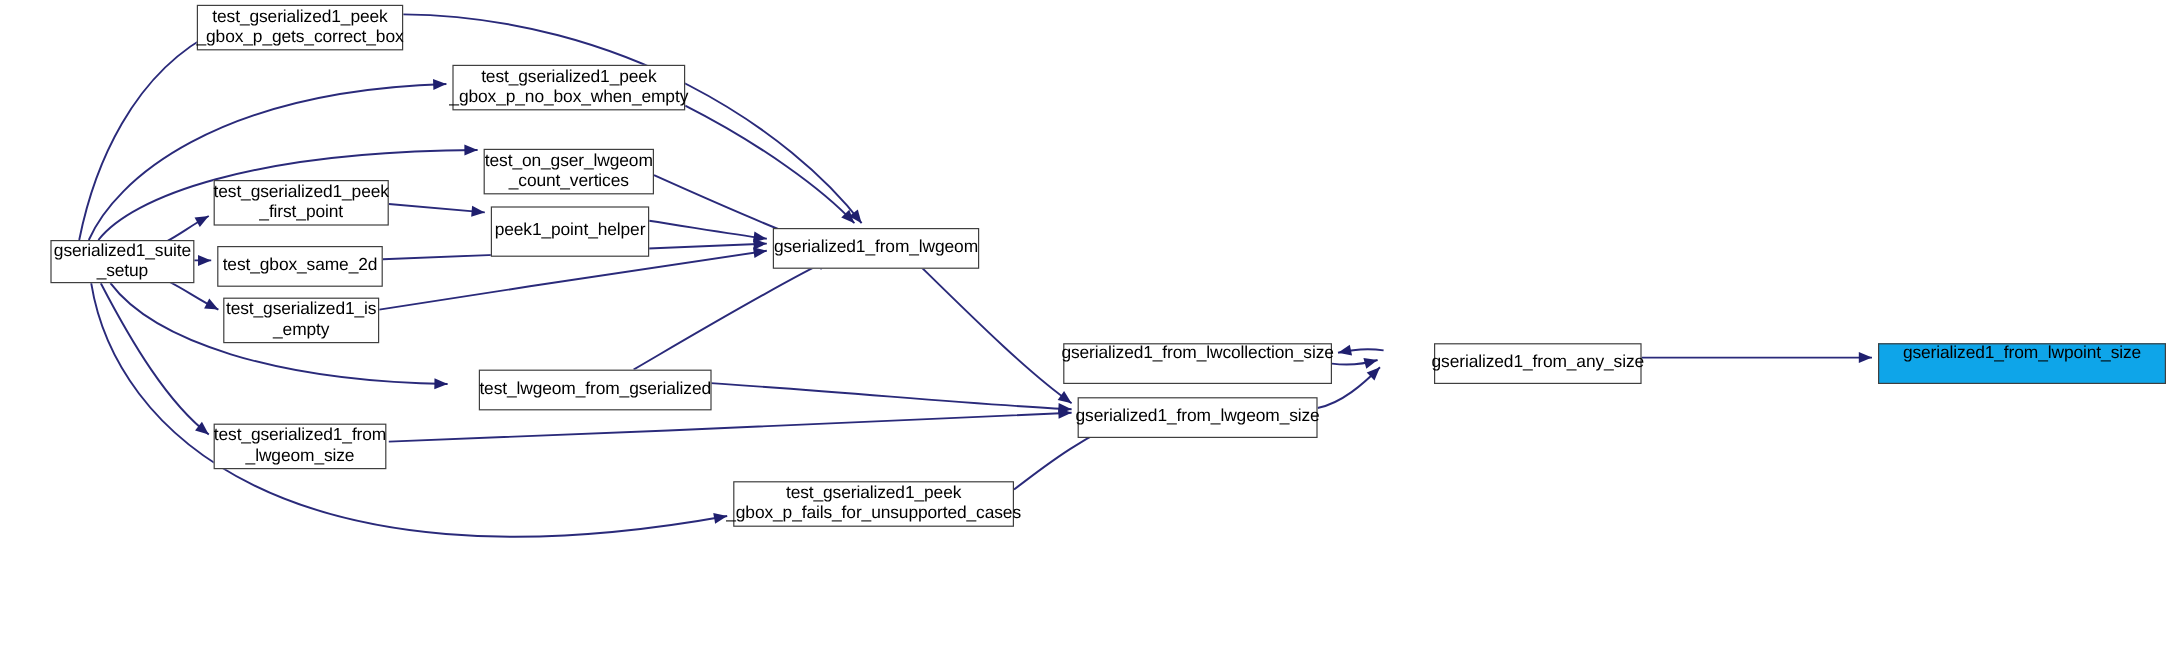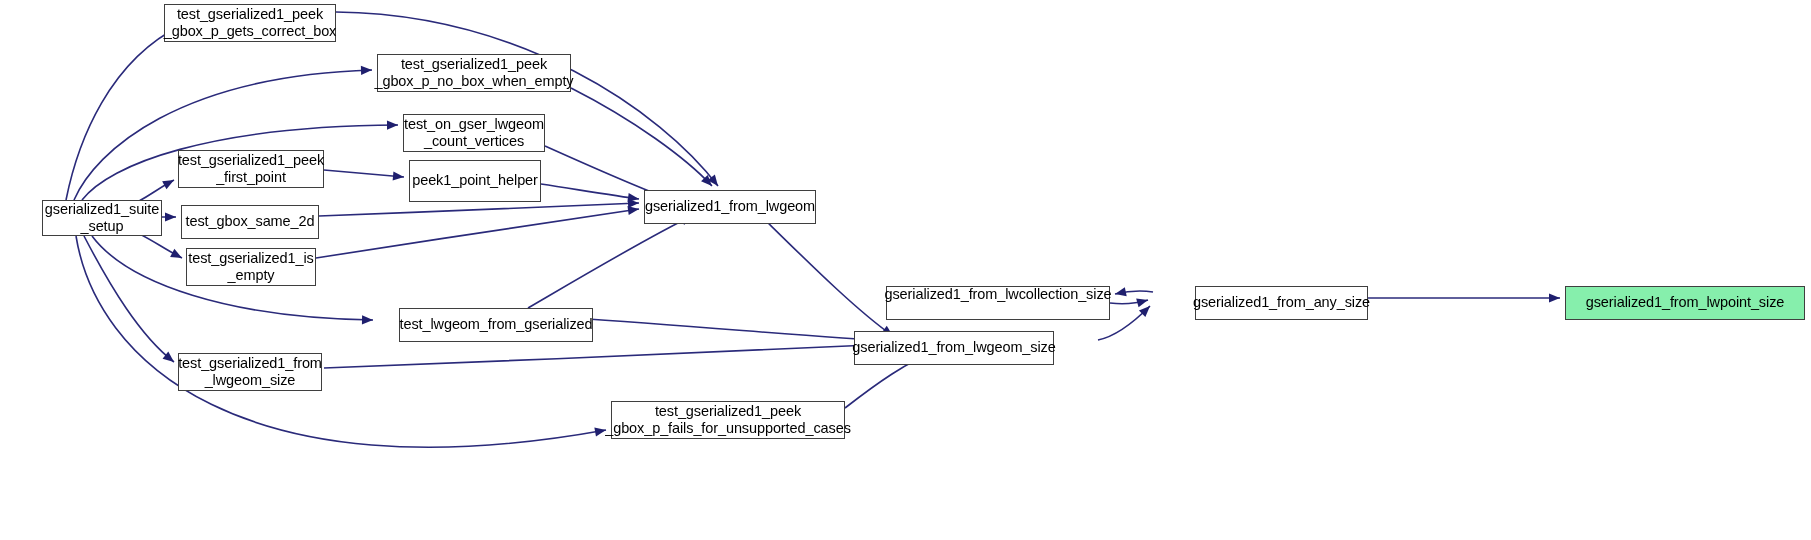"test_on_gser_lwgeom" div.node { top: 114px -> 124px }
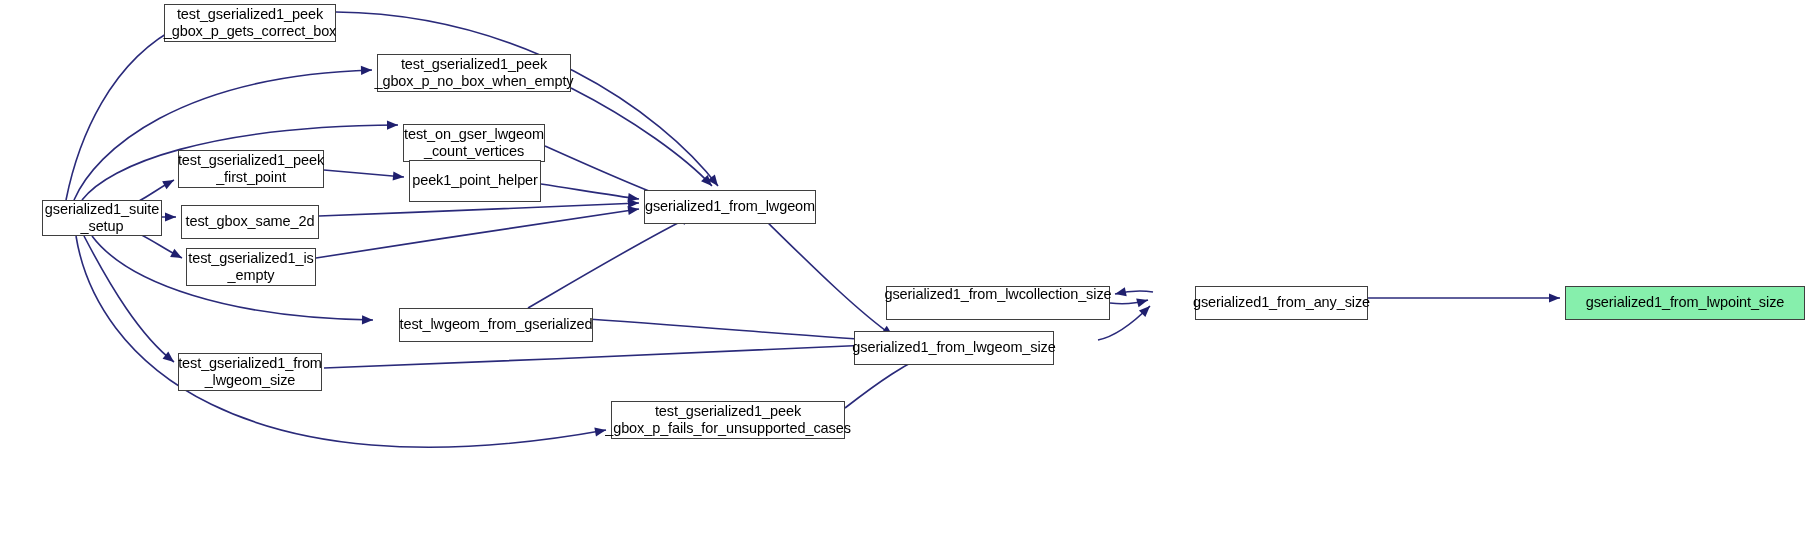"peek1_point_helper" div.node { top: 160px -> 172px }
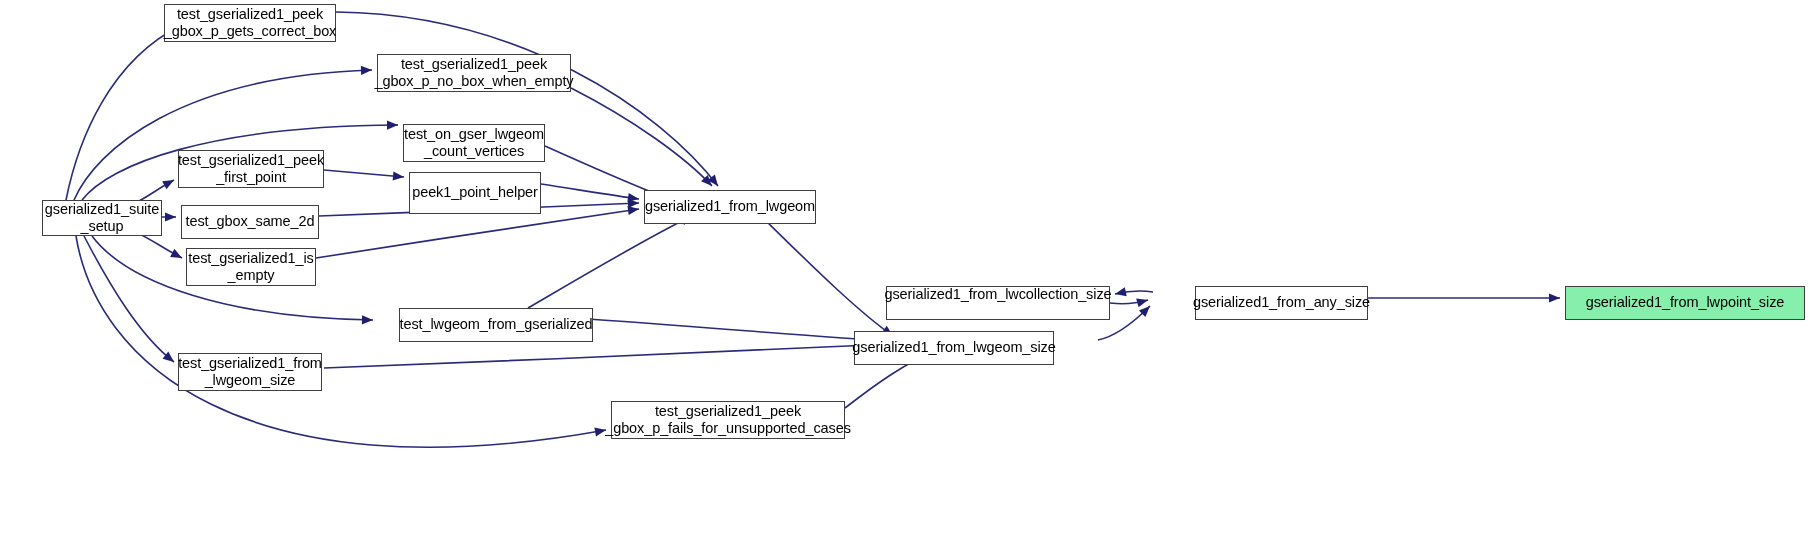"gserialized1_from_lwpoint_size" .node.highlight { align-items: none -> flex-end; background: #86efac -> #0ea5e9 }
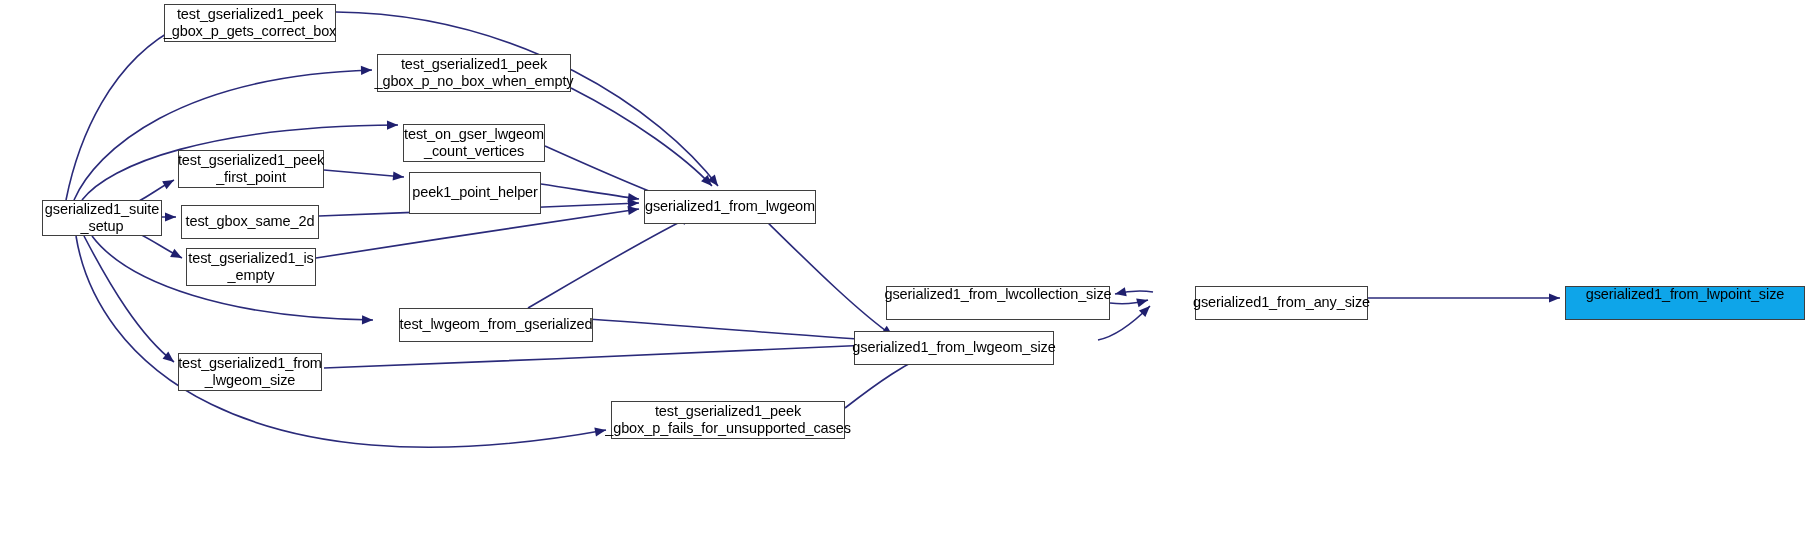"gserialized1_from_lwgeom_size" div.node { left: 854px -> 898px }
